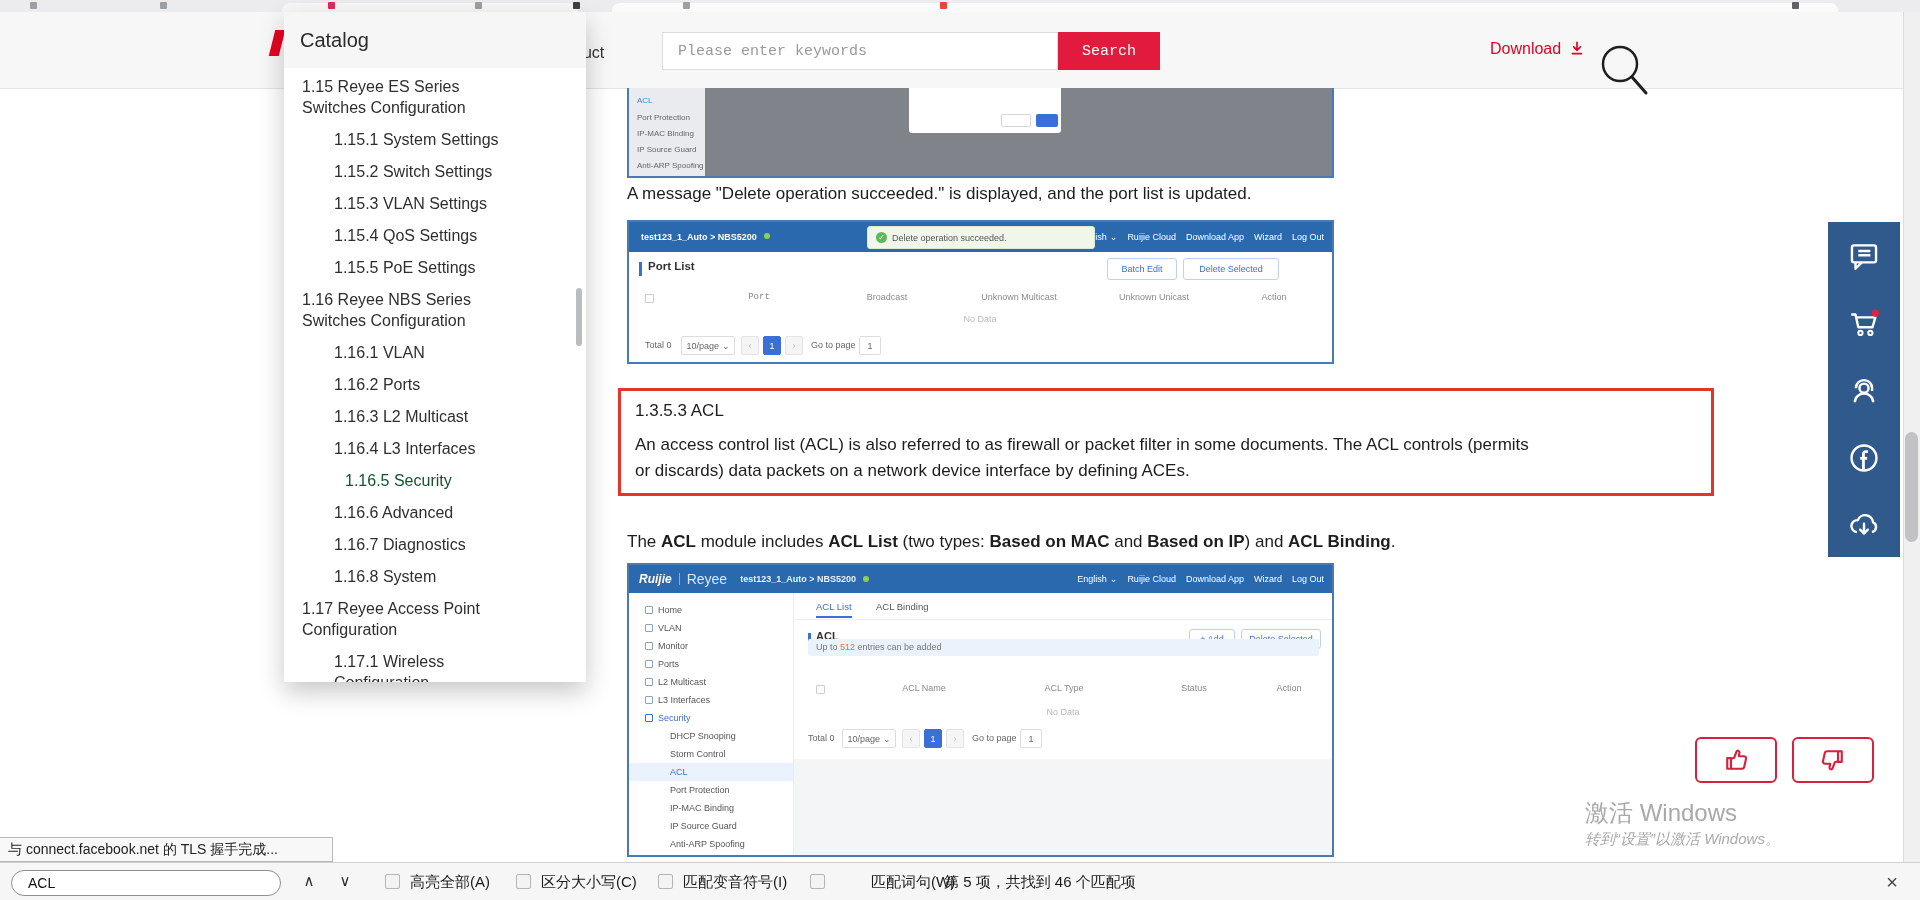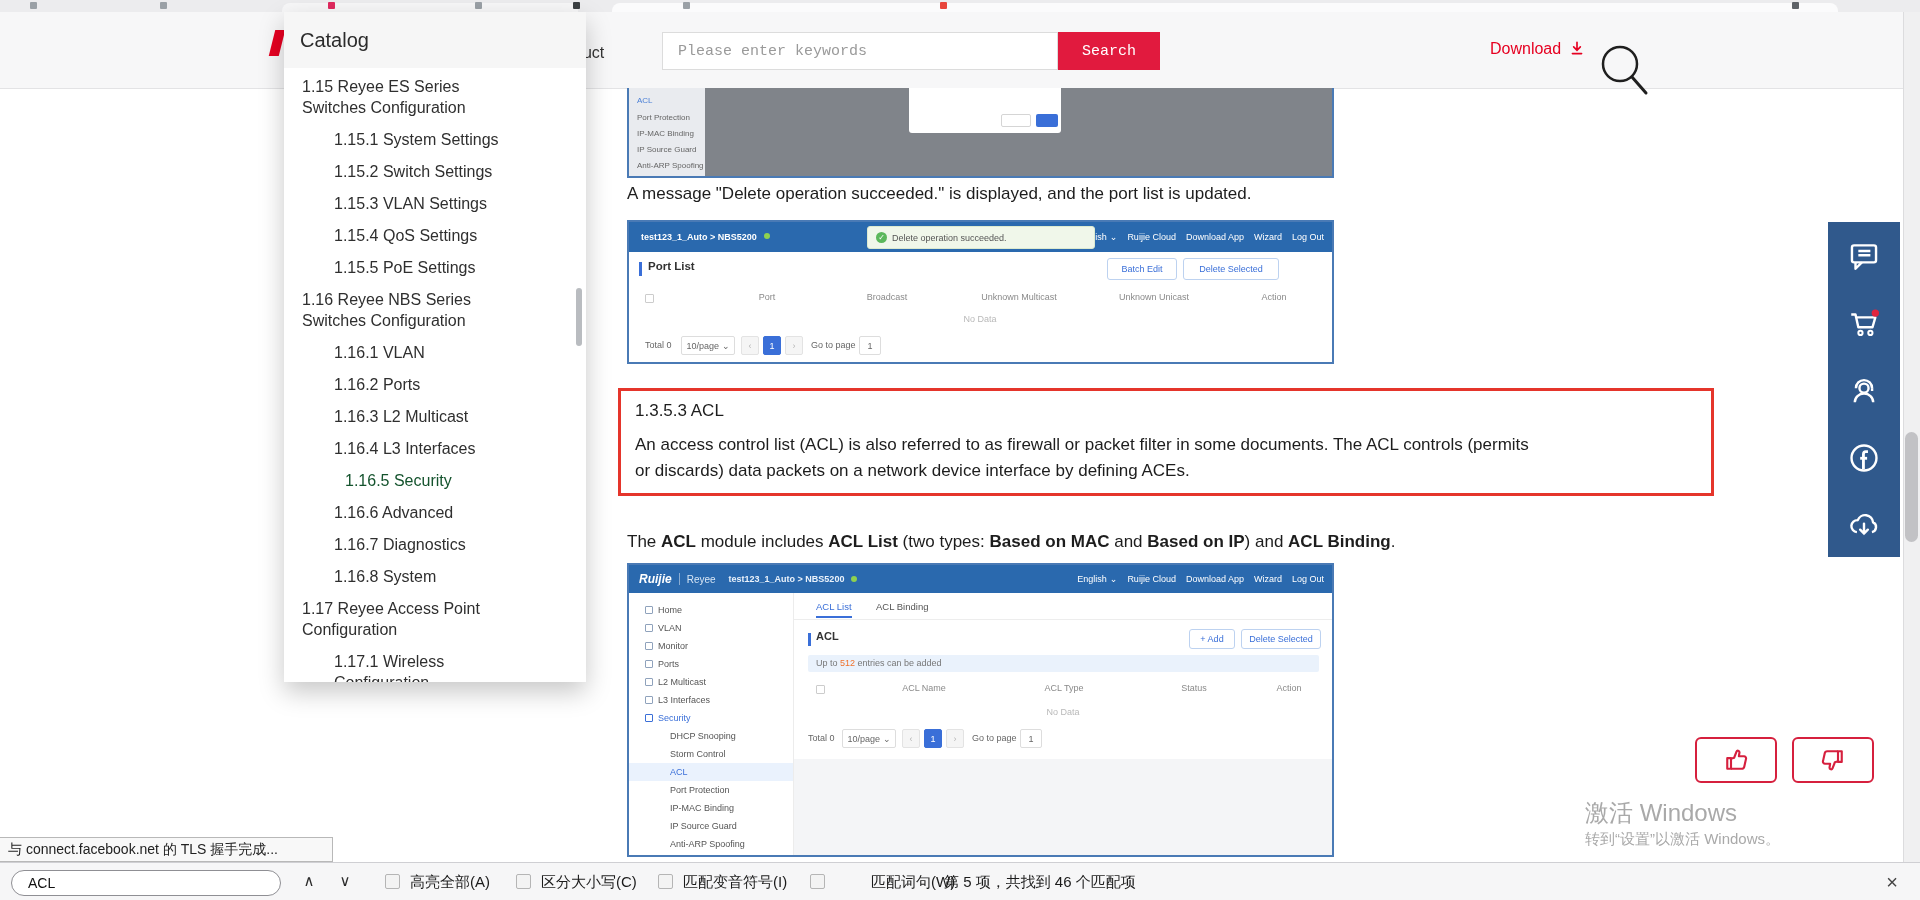"Port" span.colhdr { font-family: none -> Liberation Mono, monospace; left: 138px -> 130px }
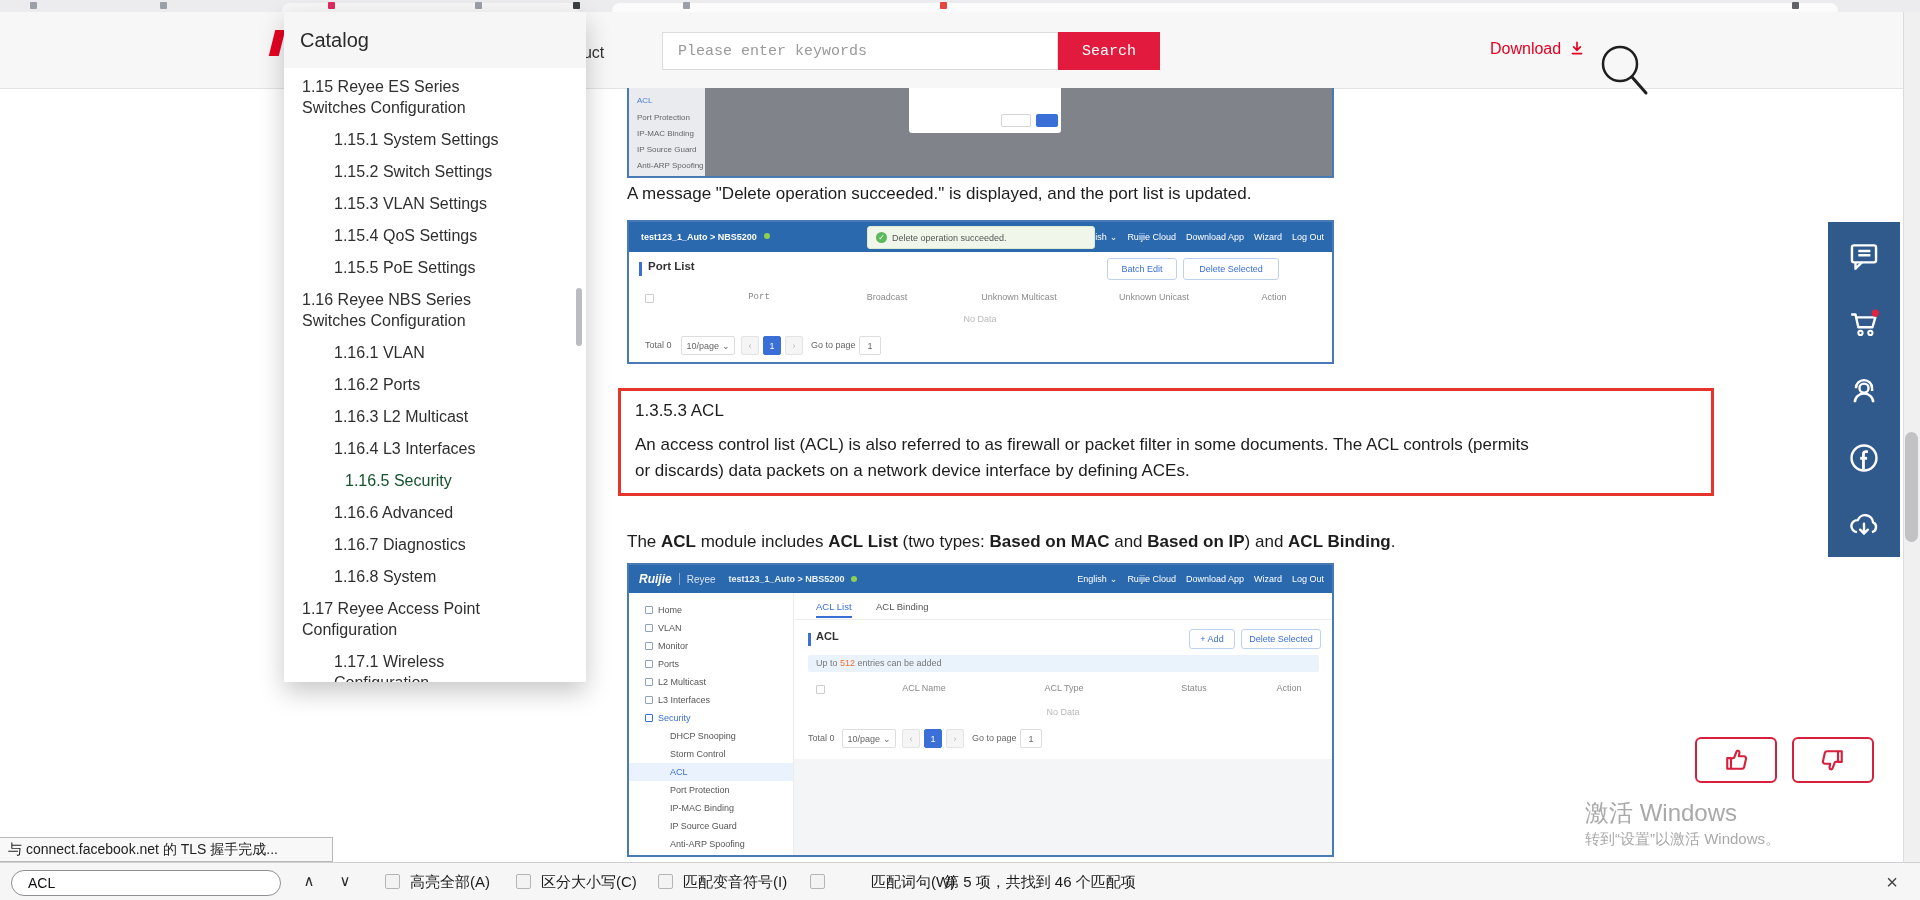"Reyee" span { font-size: 10px -> 14px }
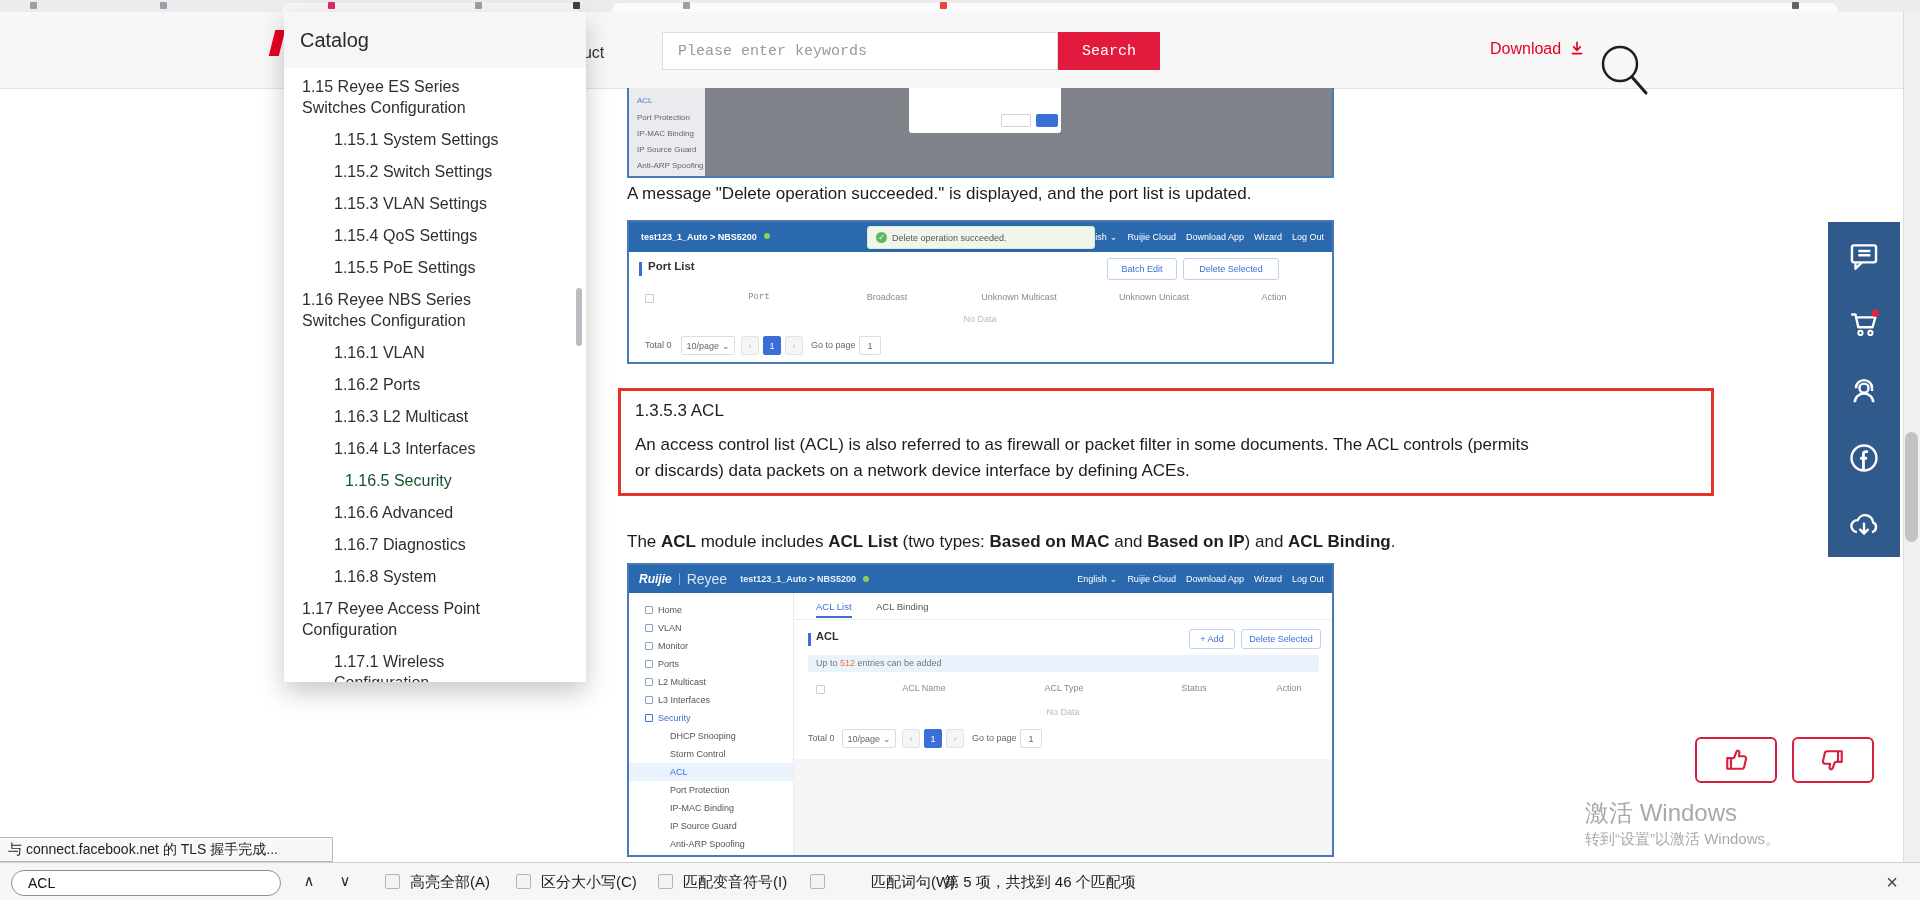"Up to 512 entries can" div { top: 62px -> 46px }
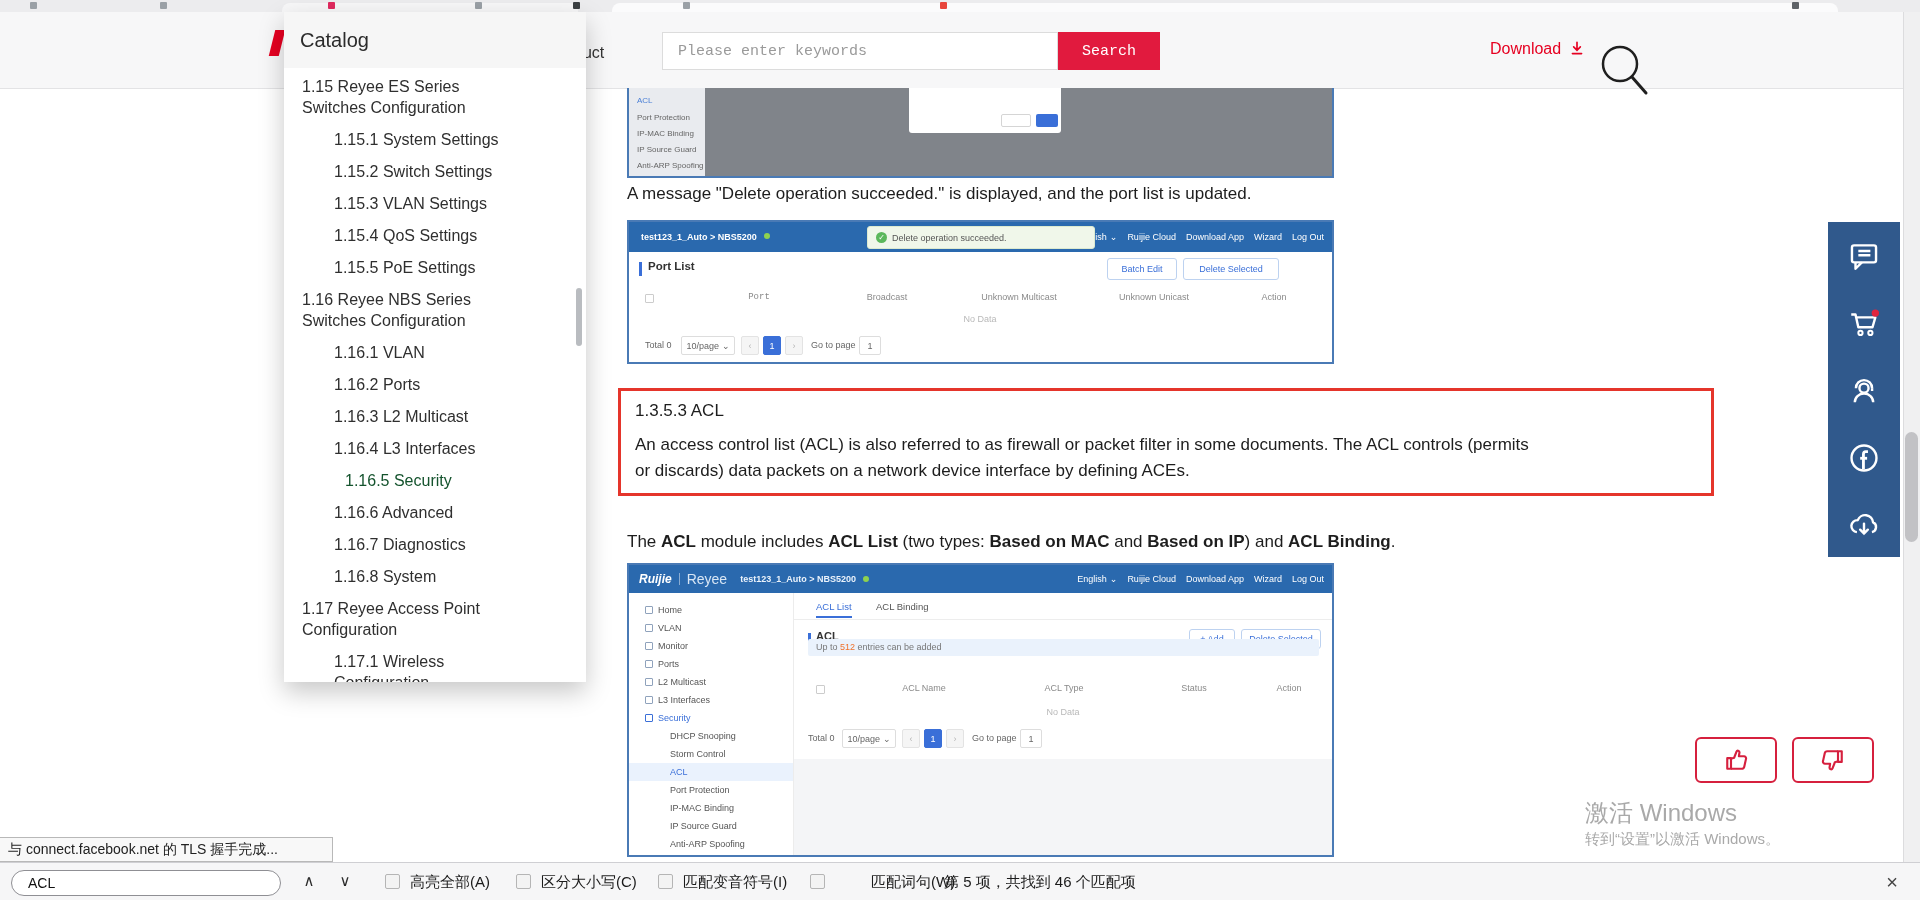"转到“设置”以激活 Windows。" #wm2 { font-style: none -> italic }
